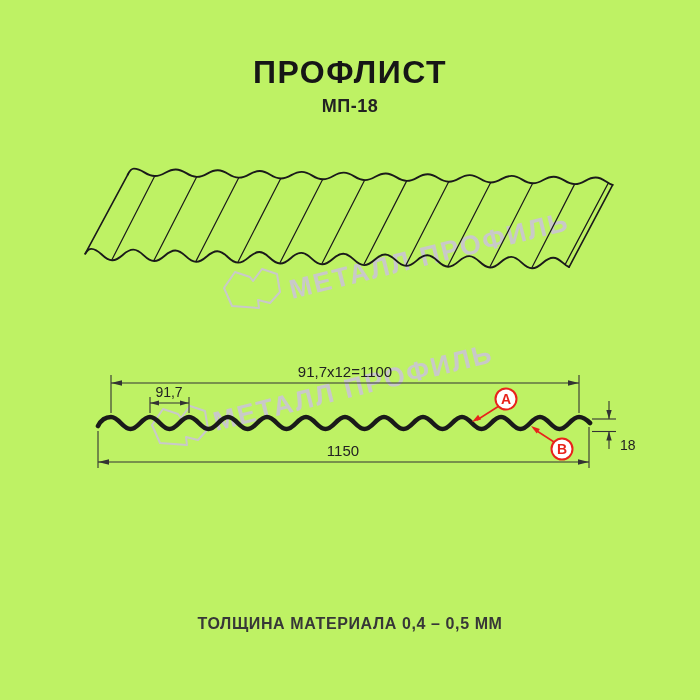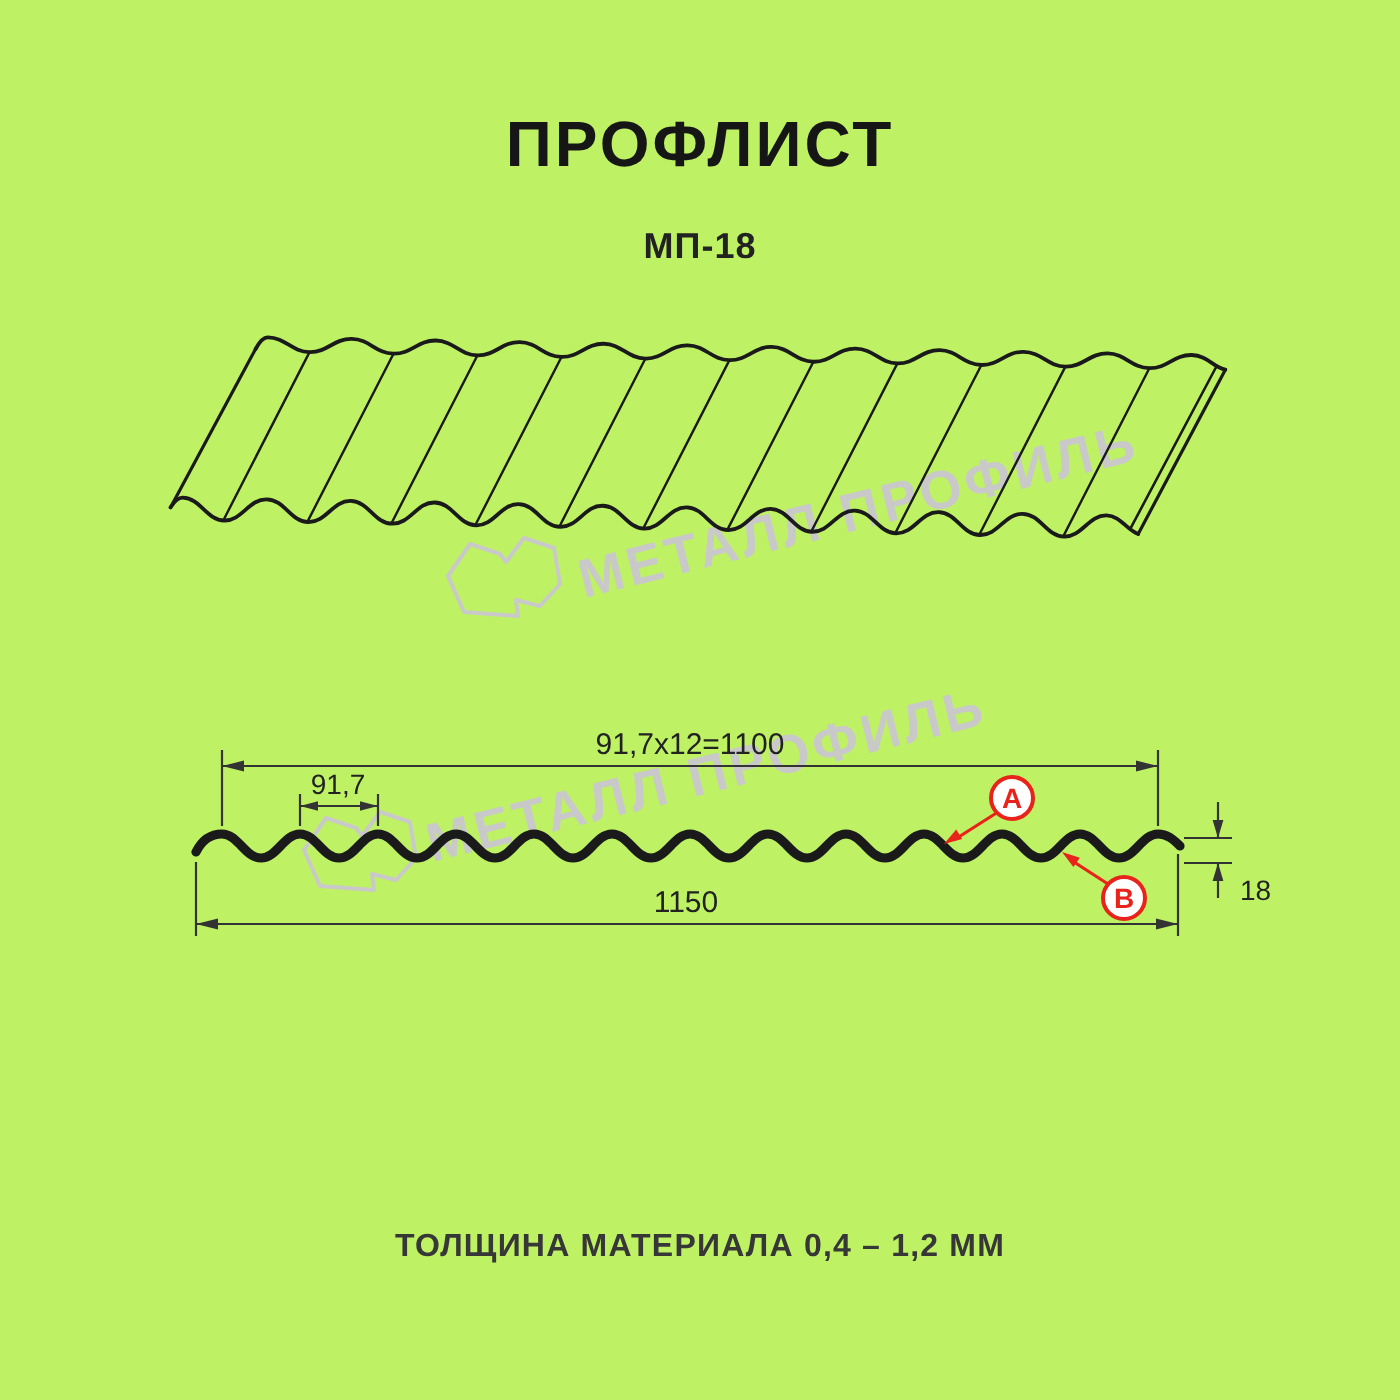"МП-18" .subtitle { margin-top: 22px -> 5px }
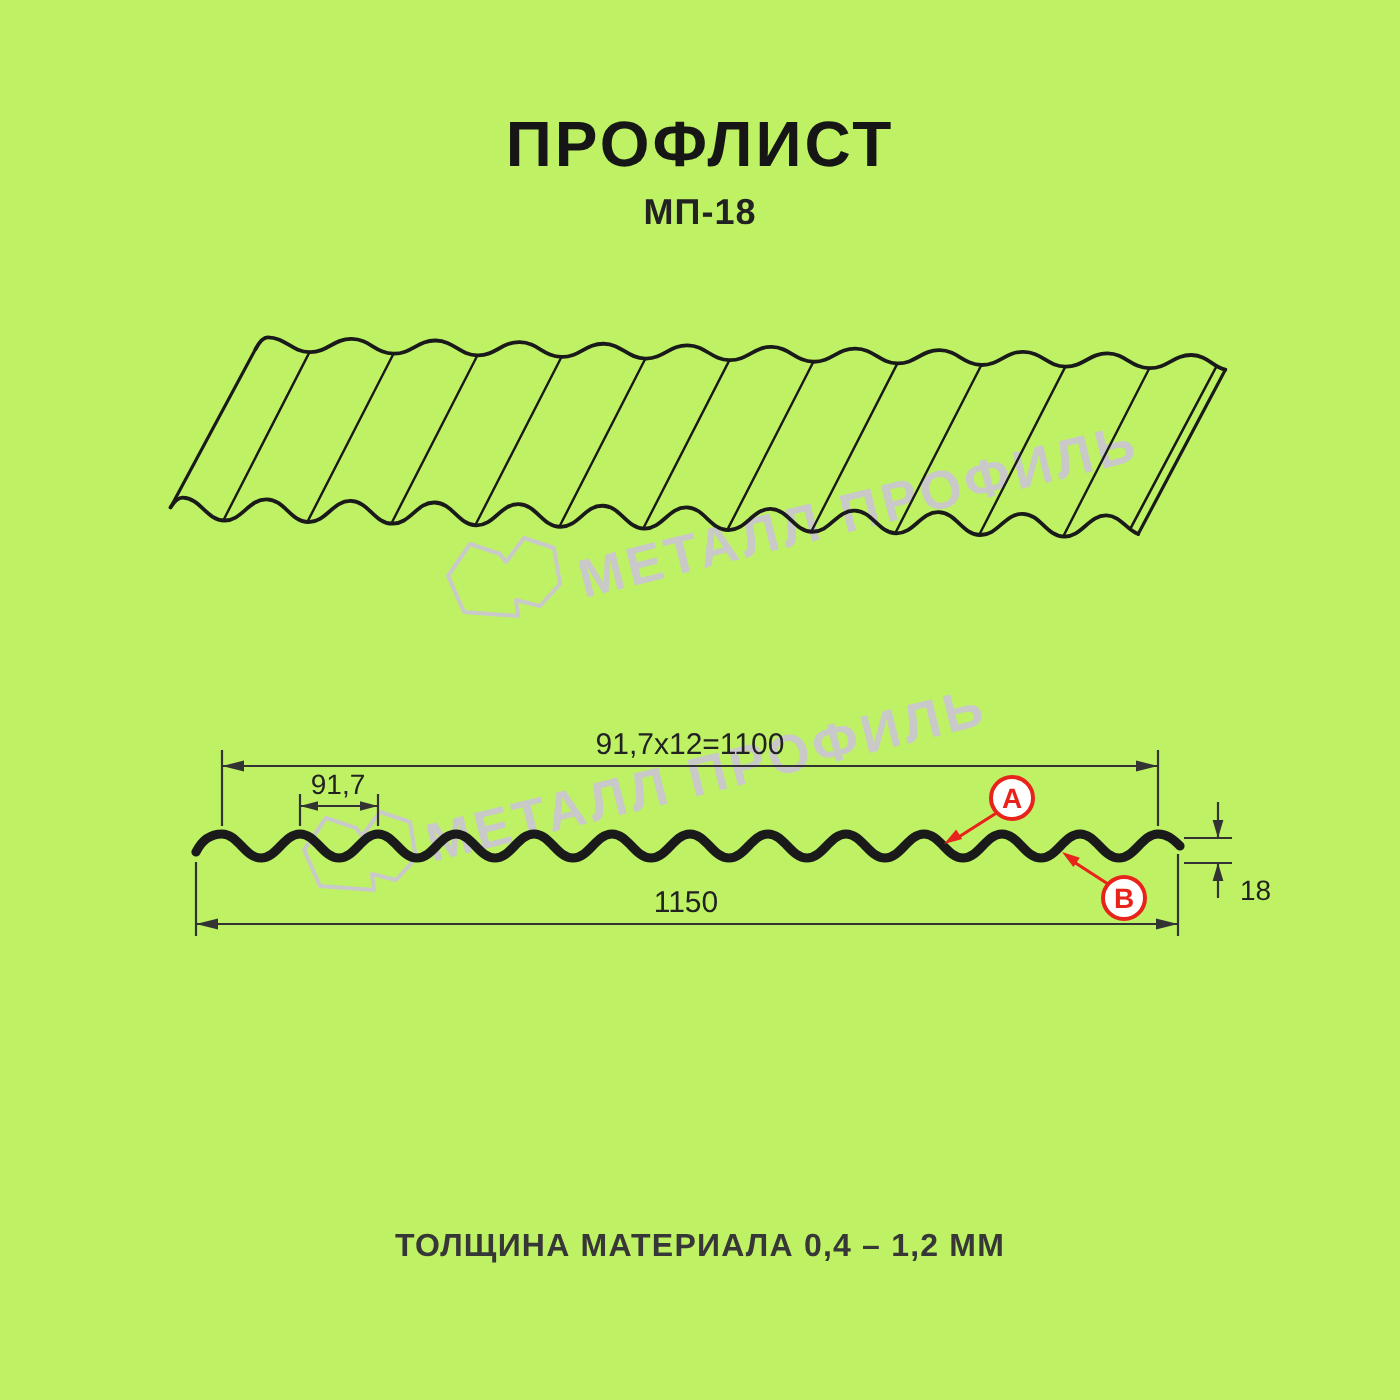"ТОЛЩИНА МАТЕРИАЛА 0,4 – 1,2" div.footer { text: 1,2 -> 0,5 }
